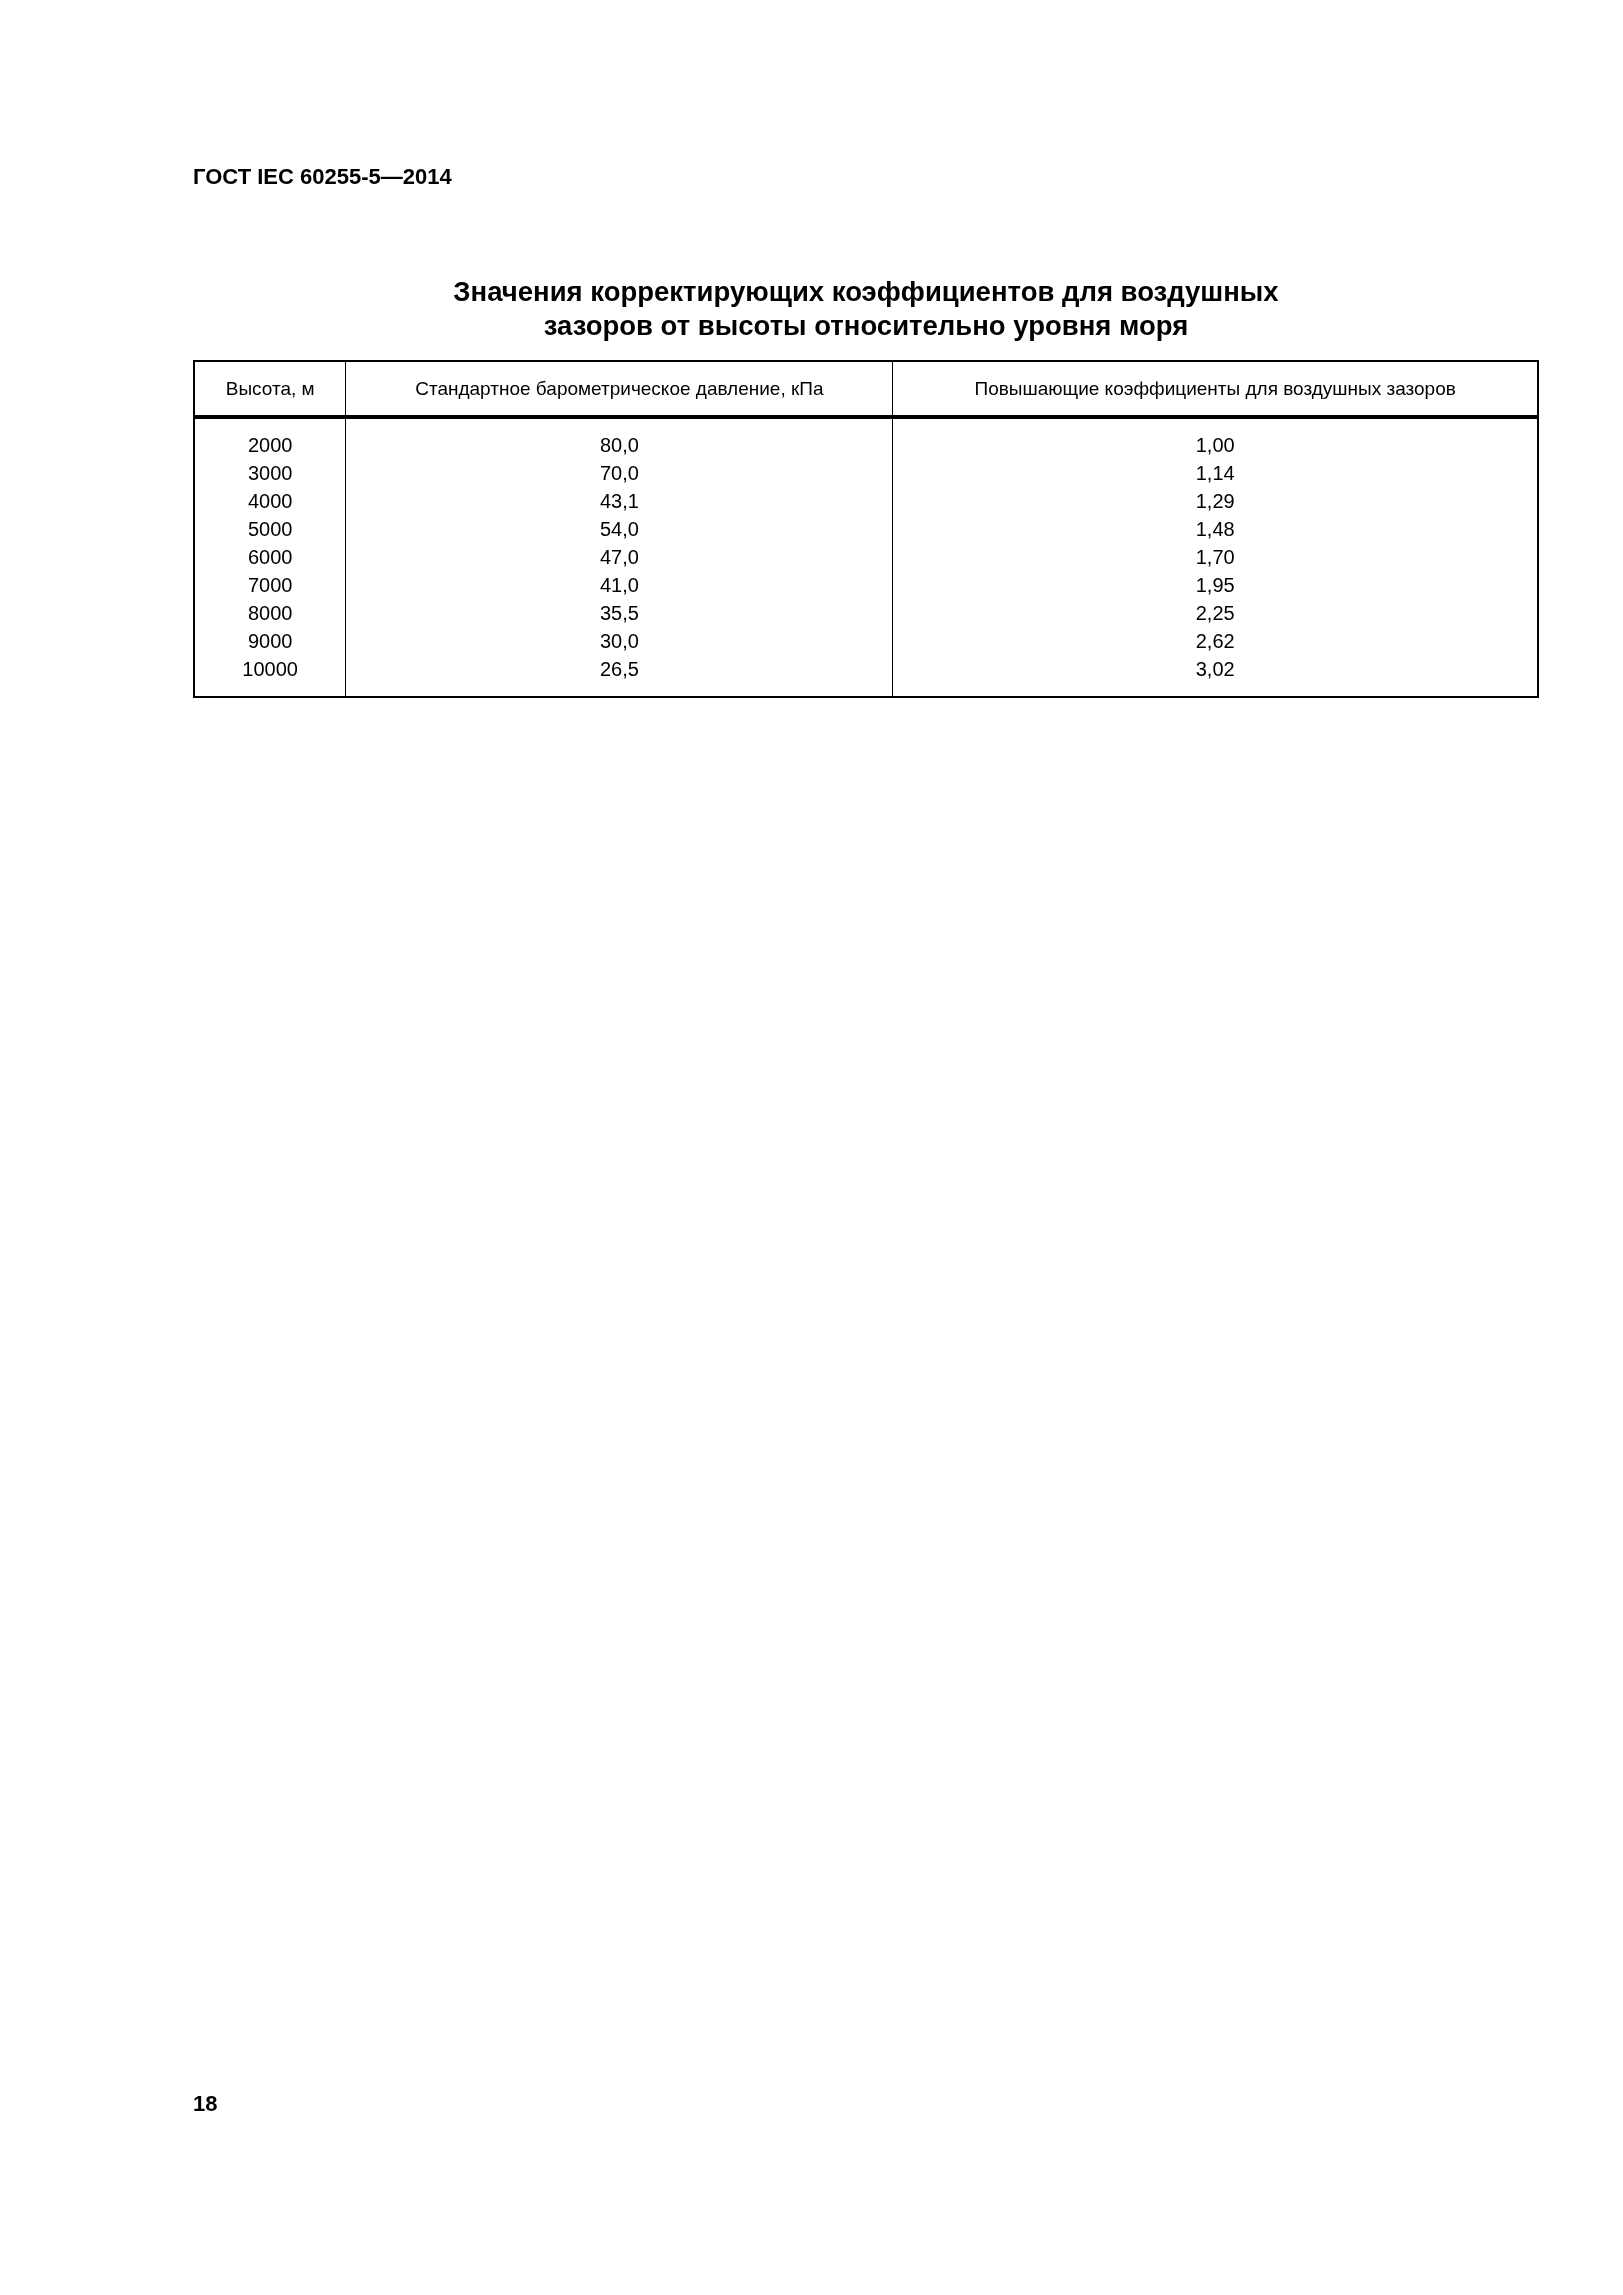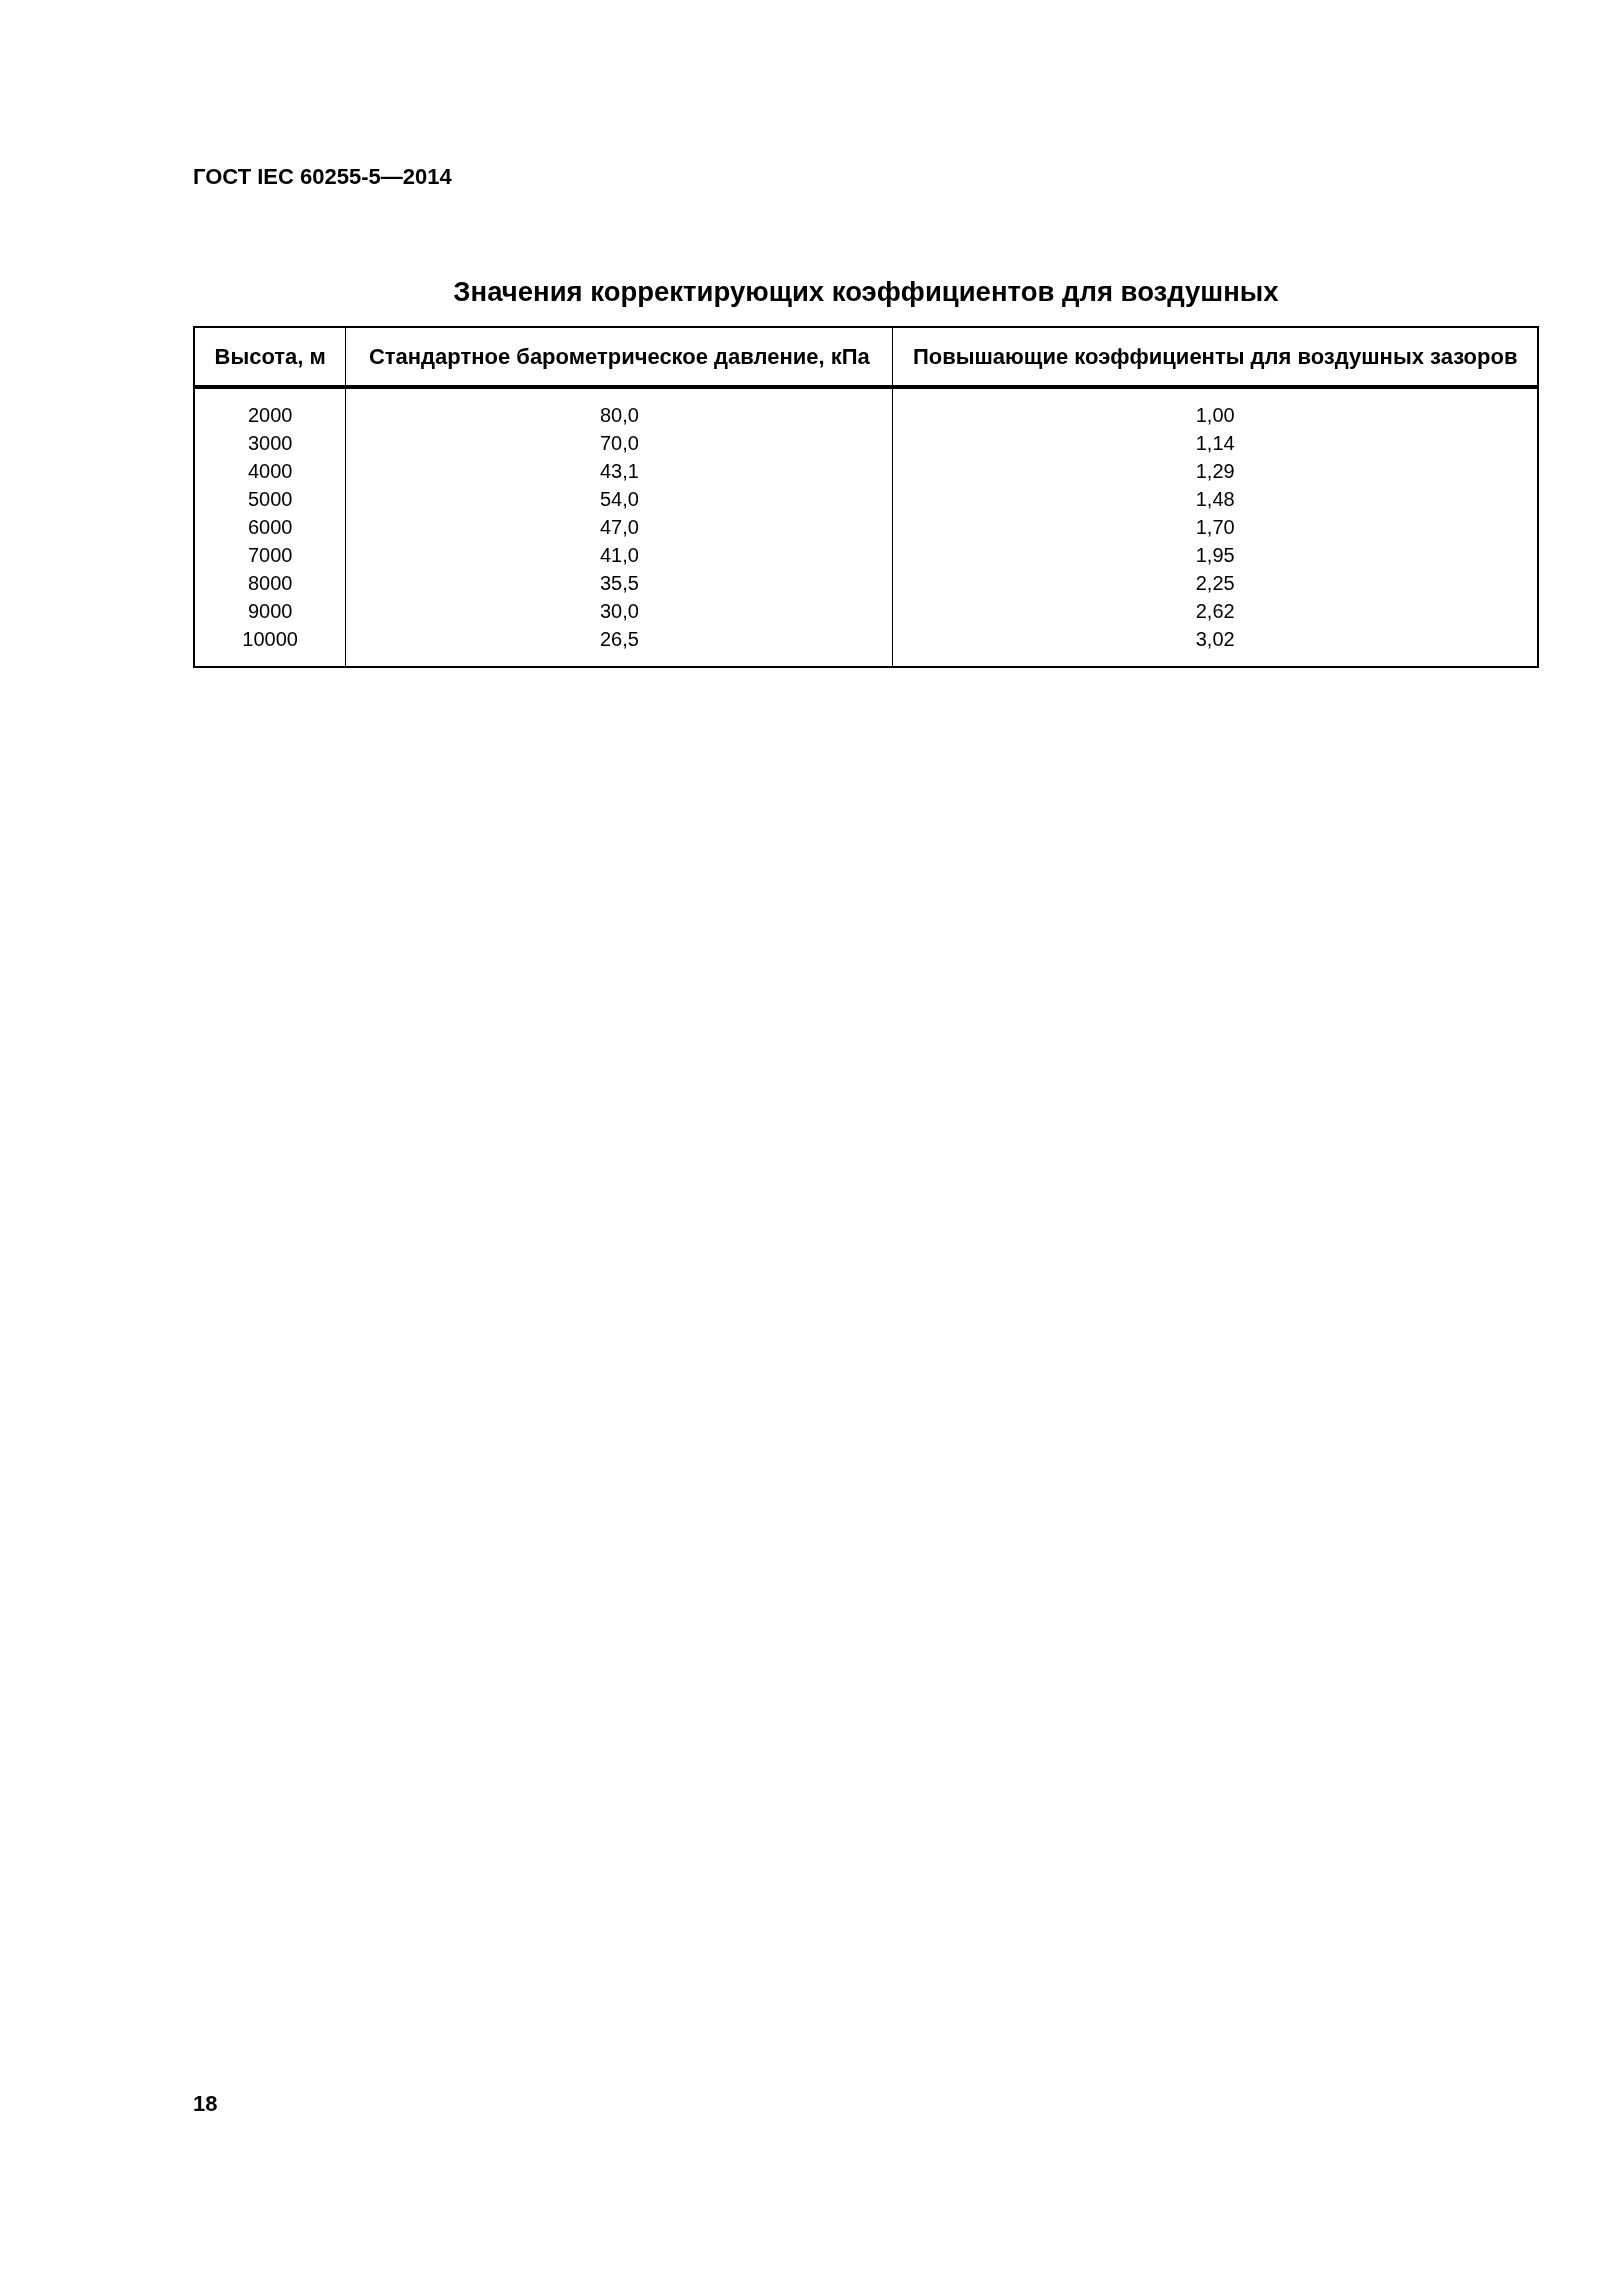"зазоров от высоты относительно уровня" span { html: none -> <span>зазоров от высоты относительно уровня моря</span> }
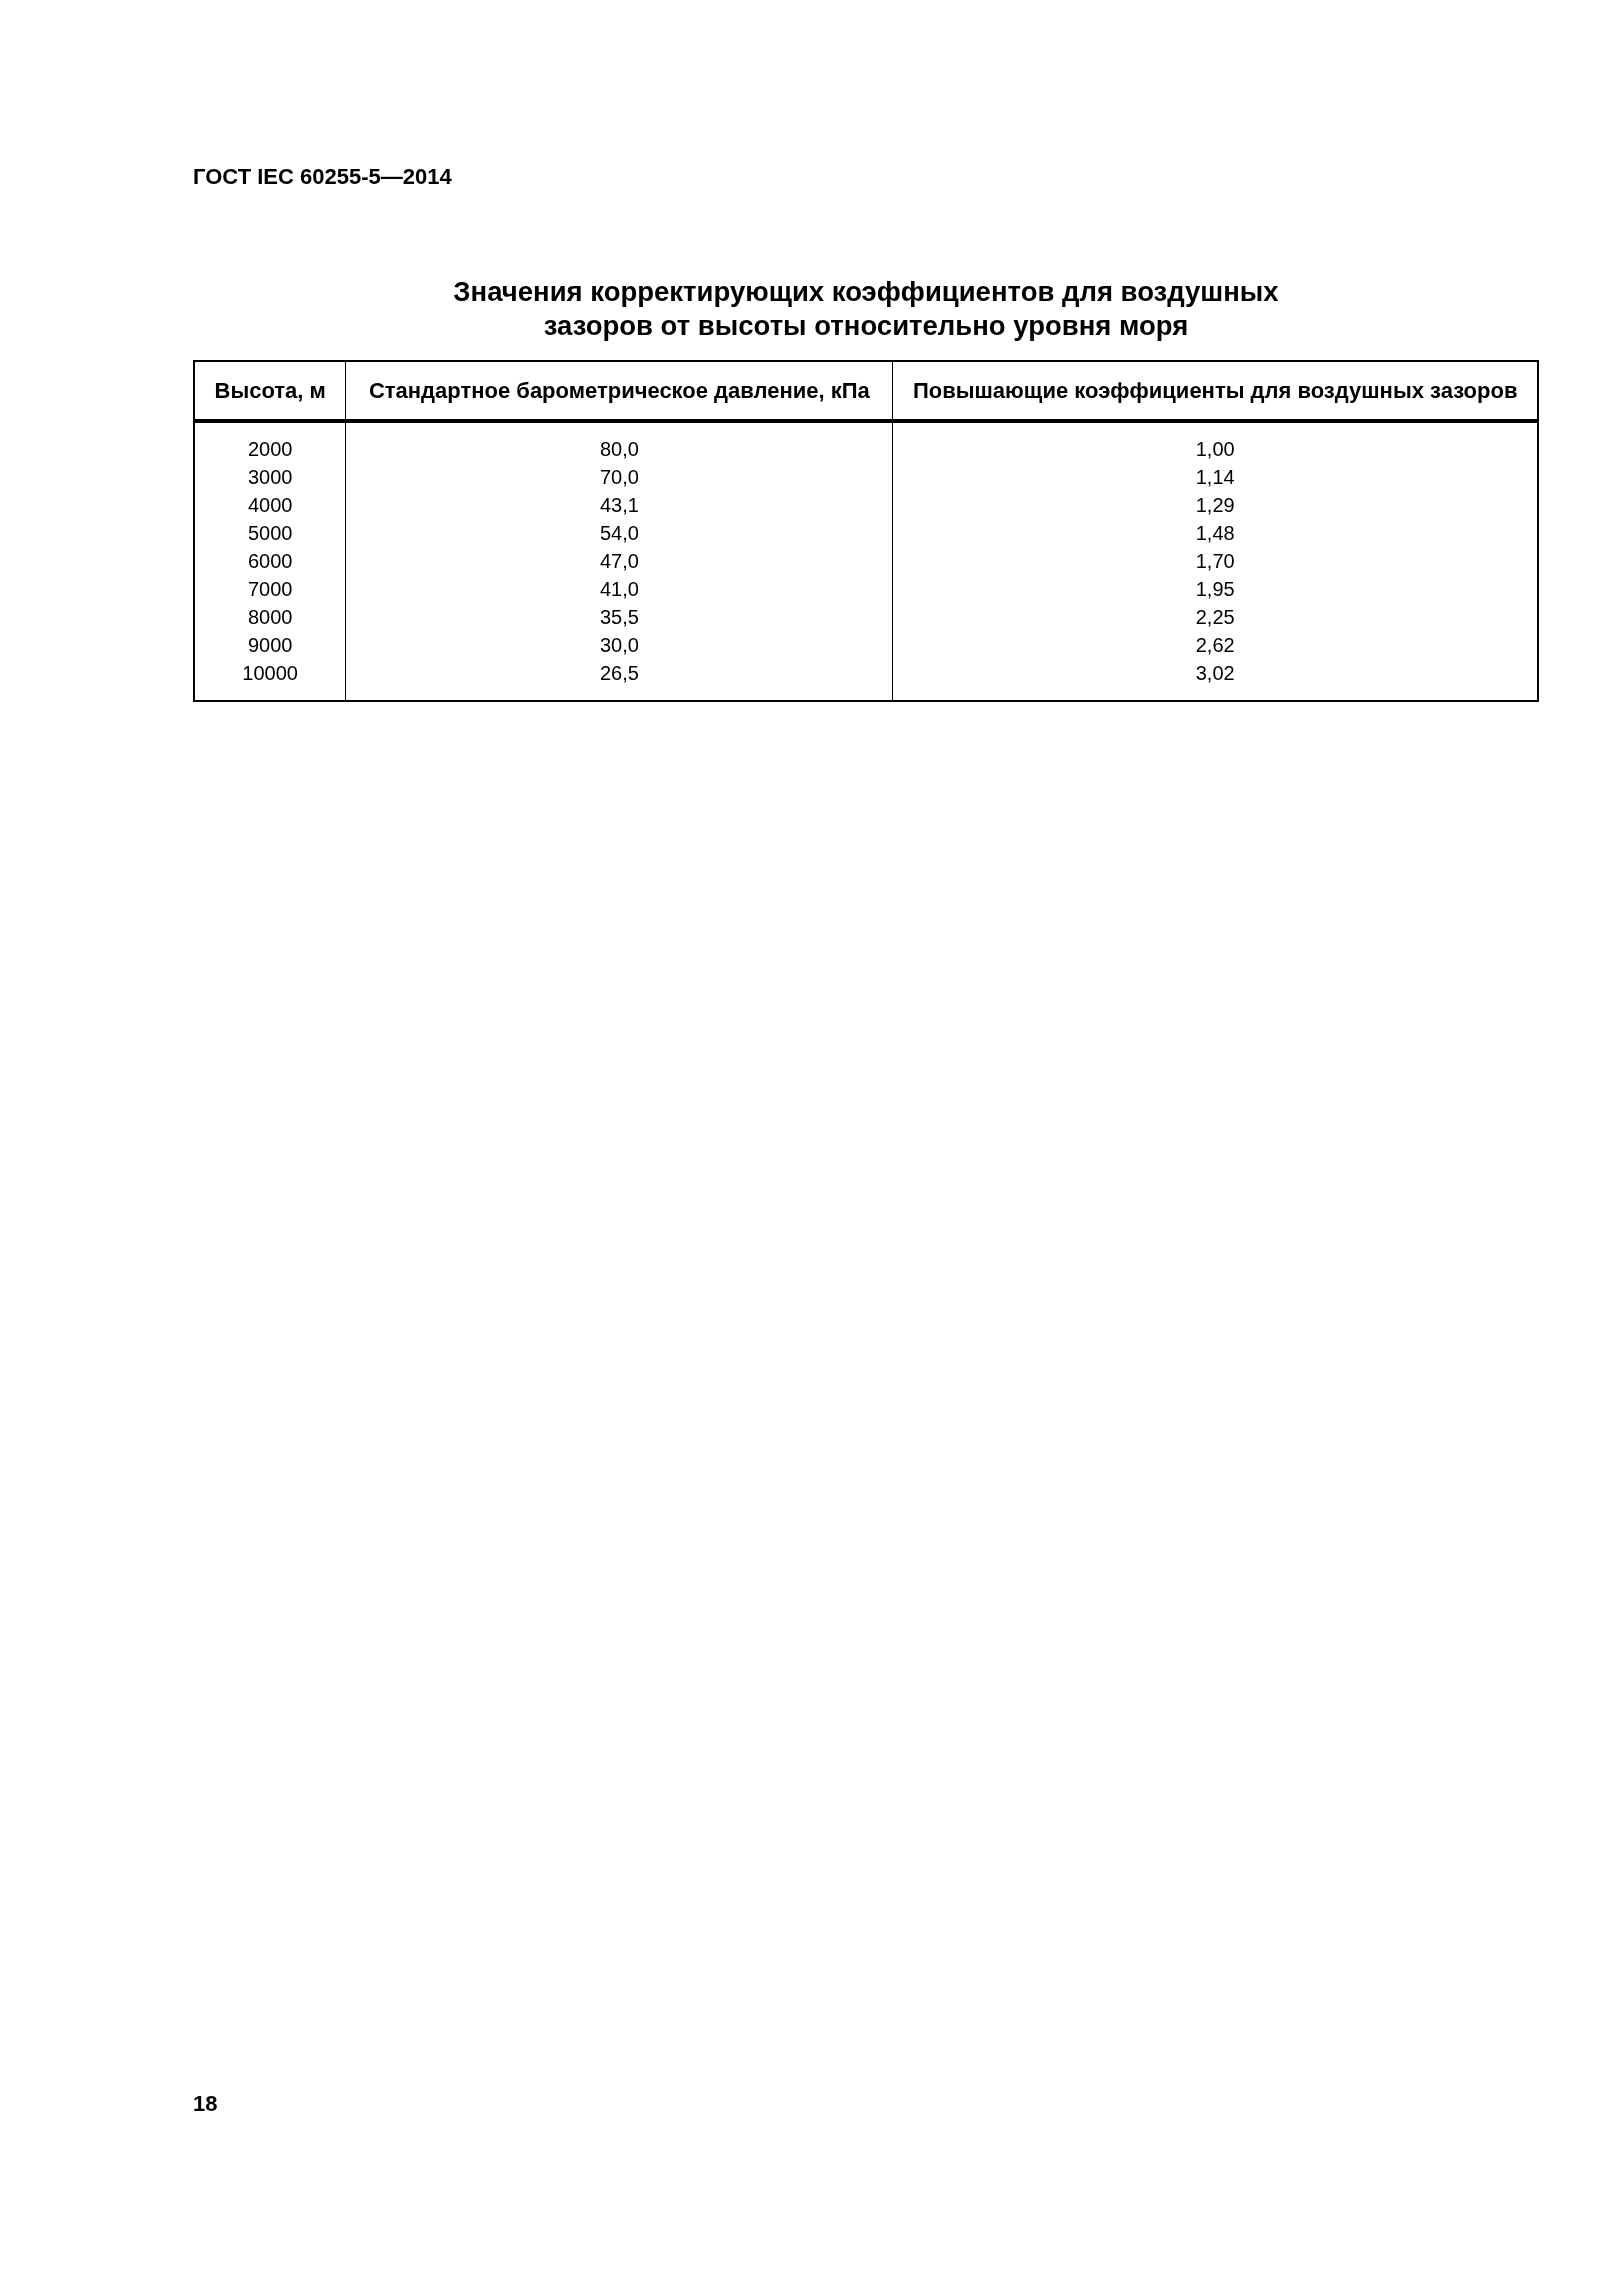"Высота, м" .data-table th { font-size: 22px -> 19px; font-weight: bold -> normal }
